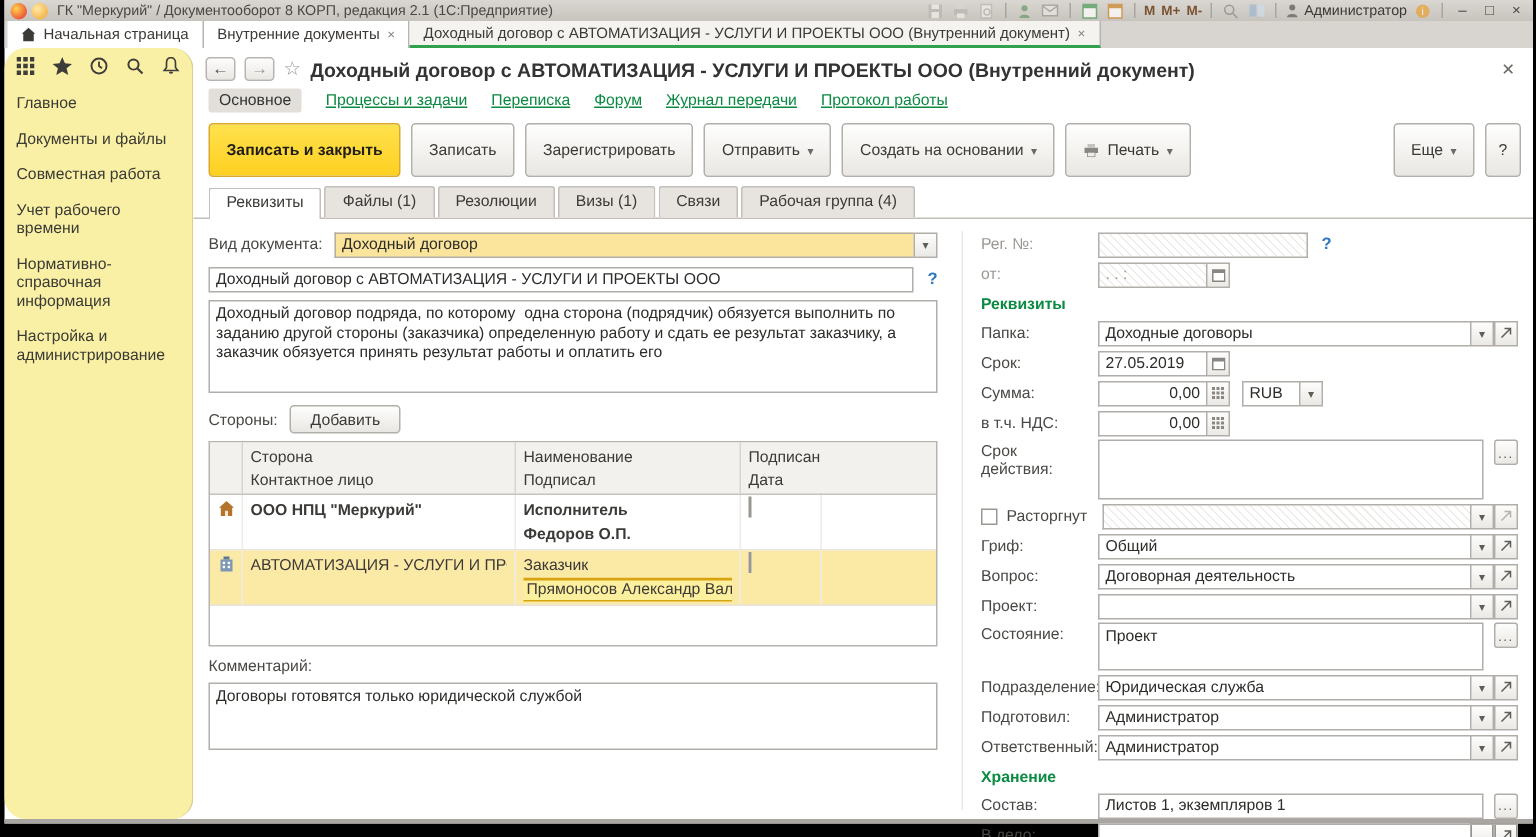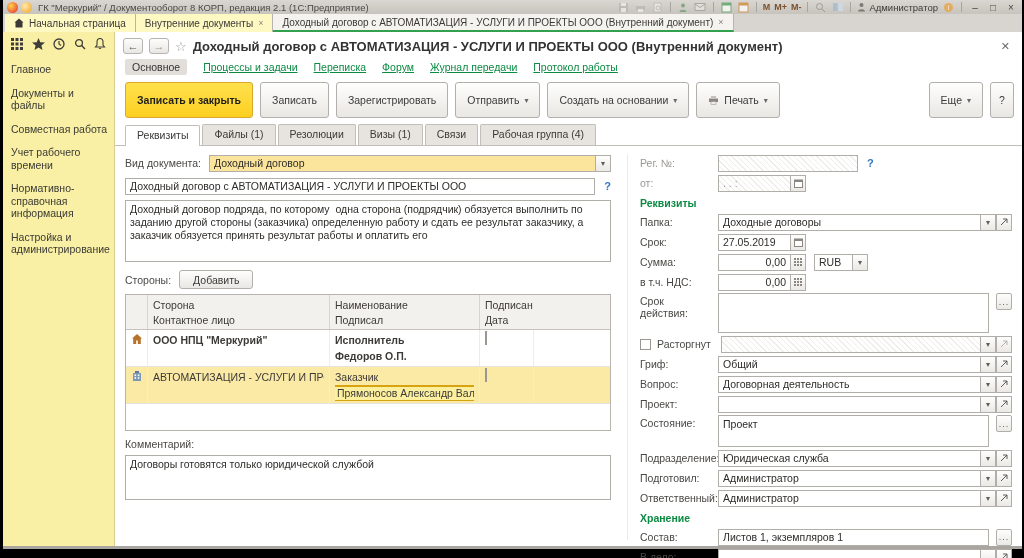"Начальная страница" .apptab { background: #fef9c3 -> #ffffff }
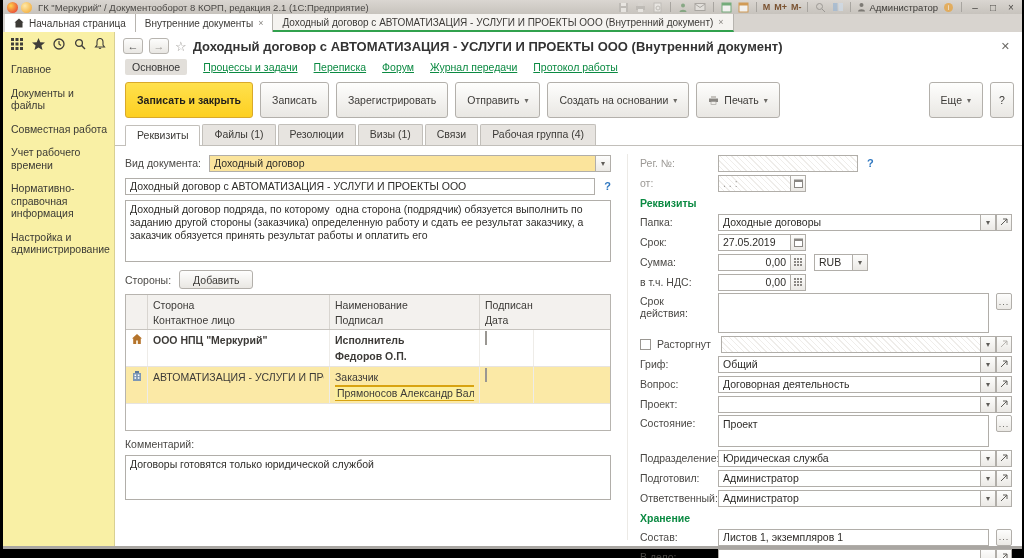"Главное" .sidebar { border-radius: none -> 14px; width: 112px -> 126px }
